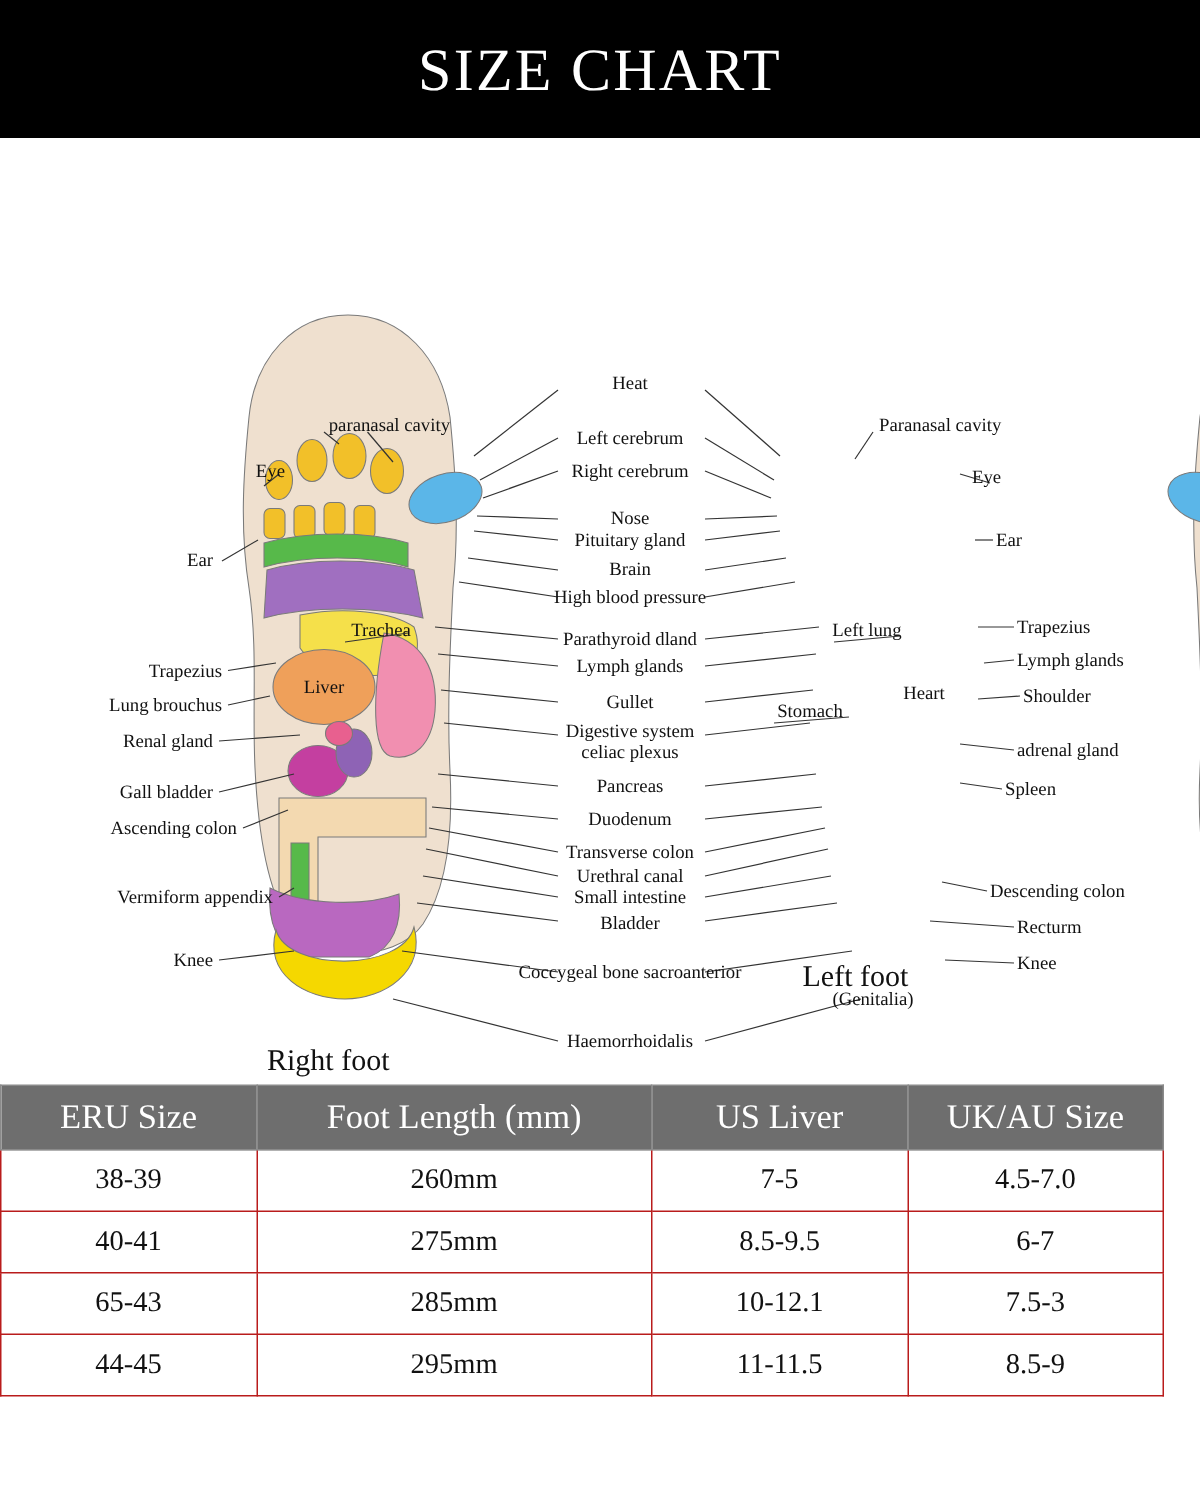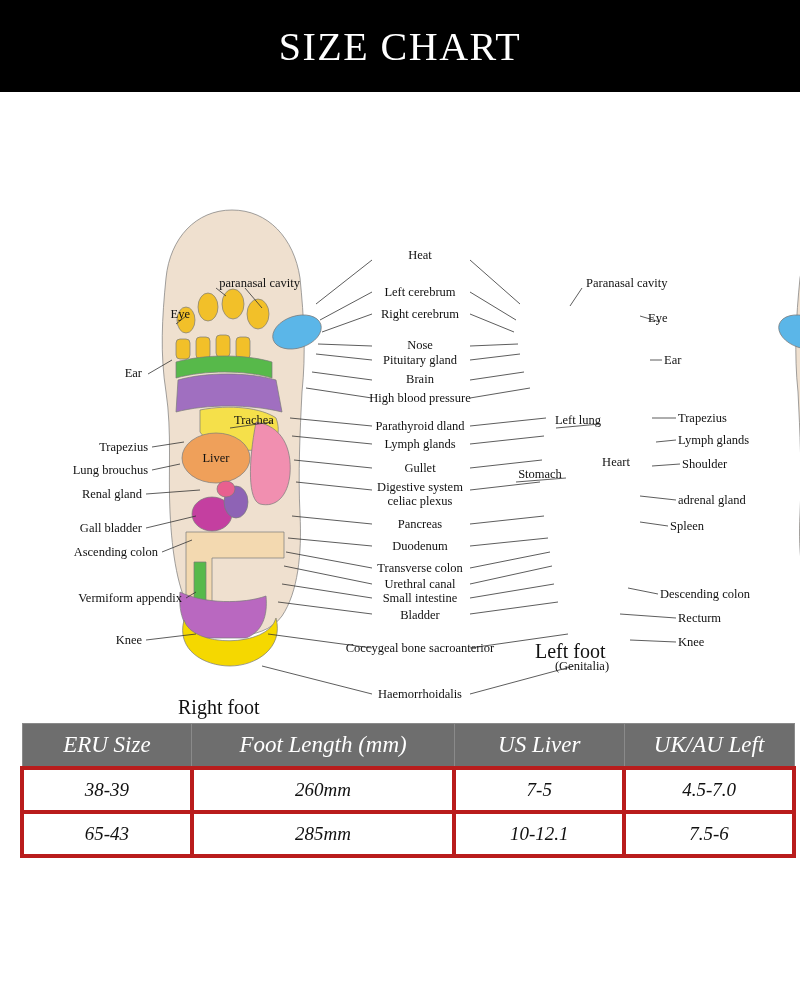"ERU Size" .table-wrap { font-style: italic -> none; left: 20px -> 0 }
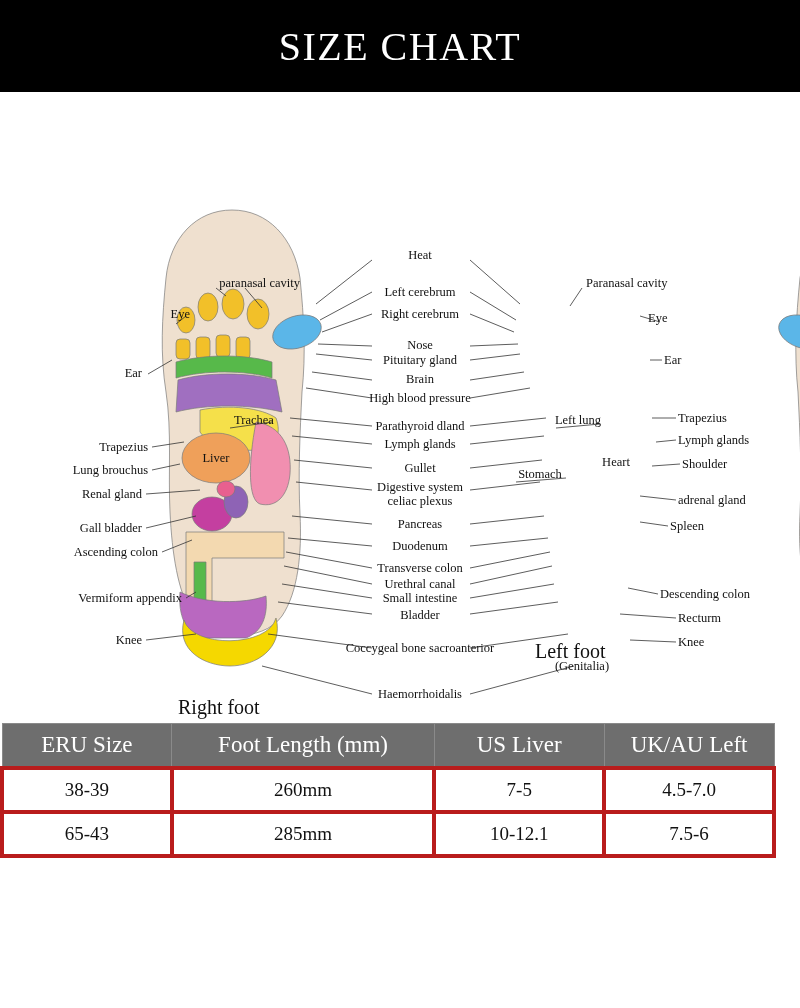"UK/AU Left" th.col-uk { text: Left -> Size }
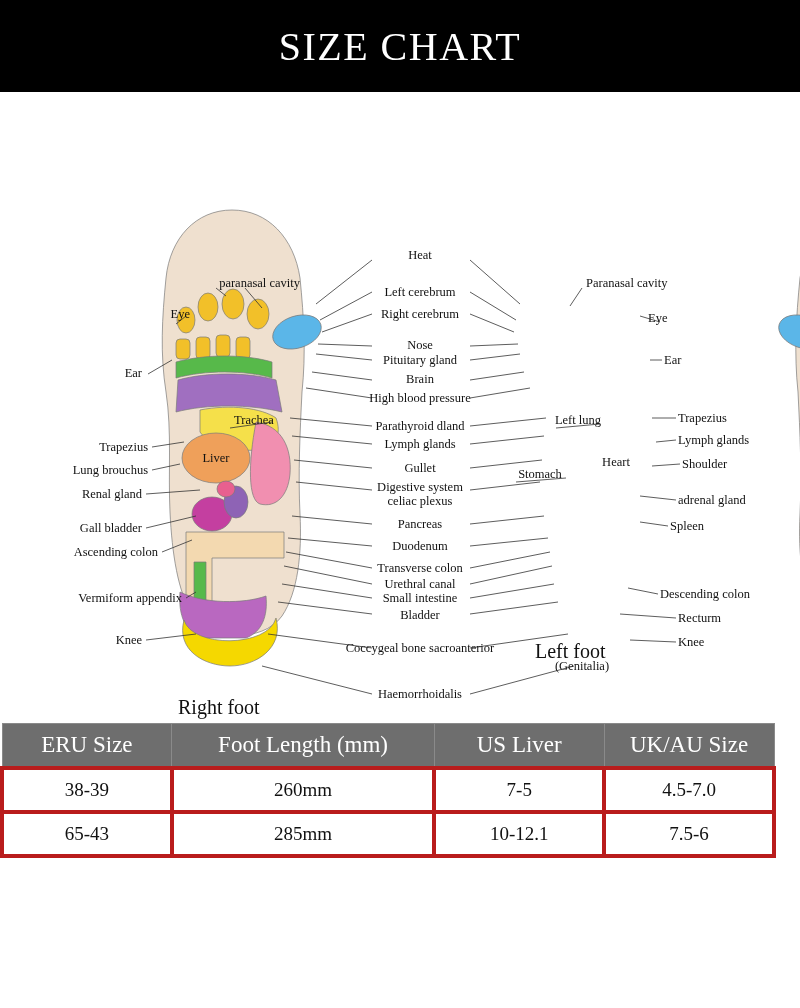"38-39" table.size-table td { border: 4px solid #b91c1c -> 1px solid #b91c1c }
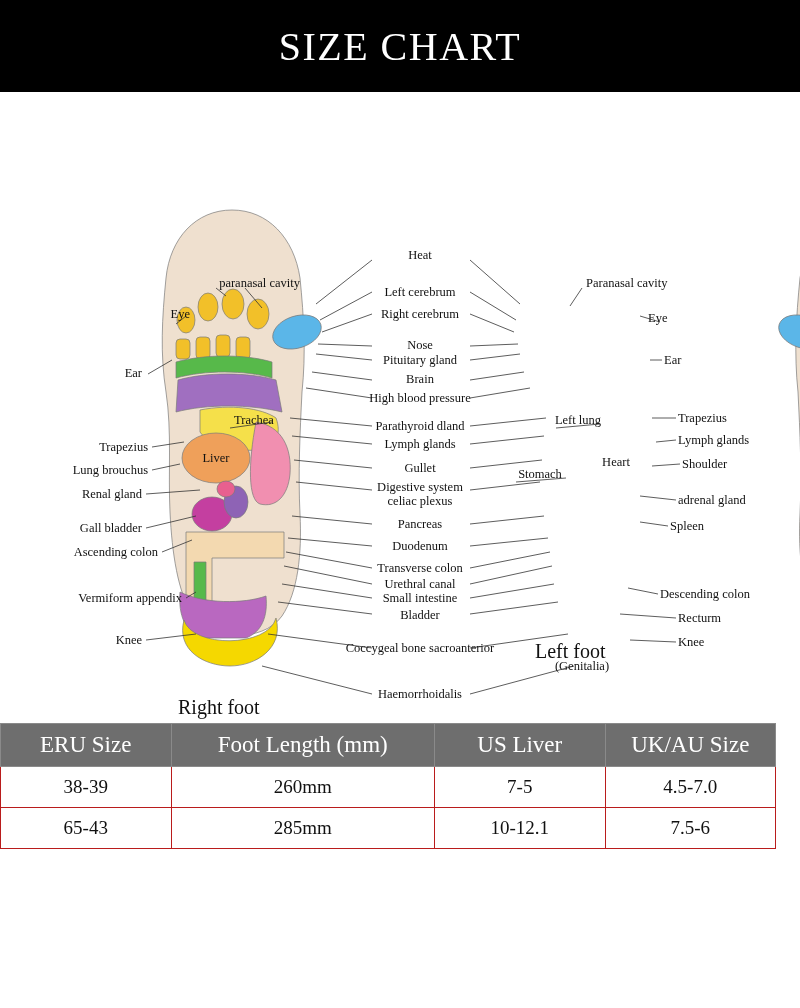"40-41" tr { html: none -> <tr> <td>40-41</td> <td>275mm</td> <td>8.5-9.5</td> <td>6-7</td> </tr> }
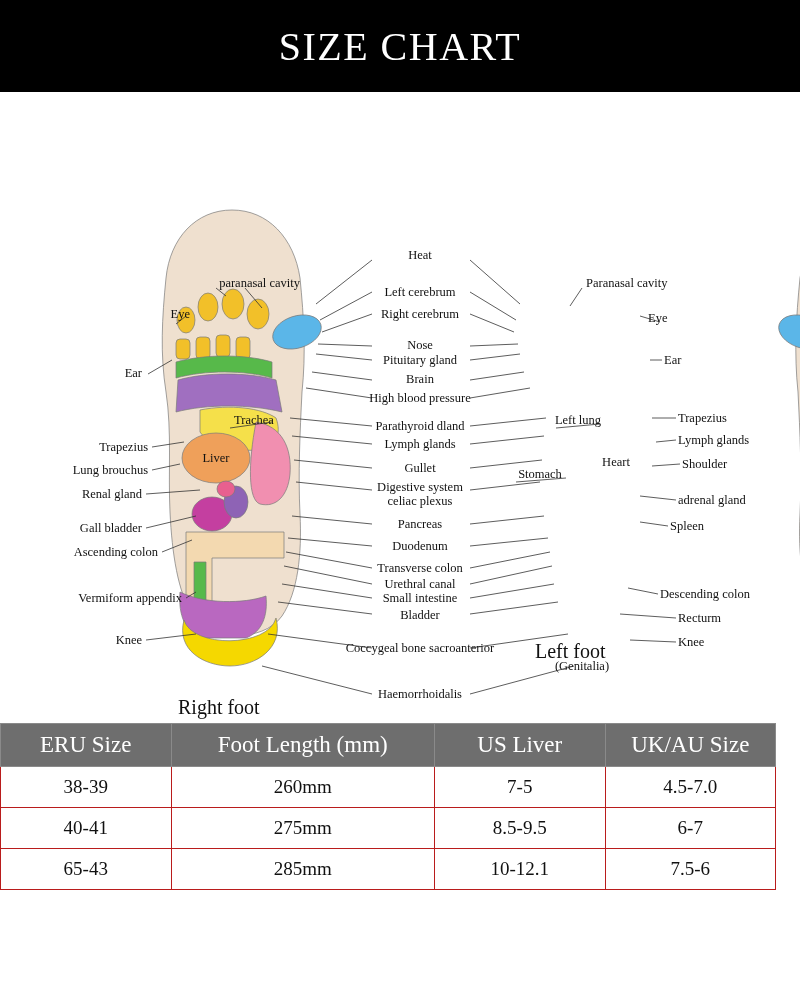"7.5-6" td { text: 7.5-6 -> 7.5-3 }
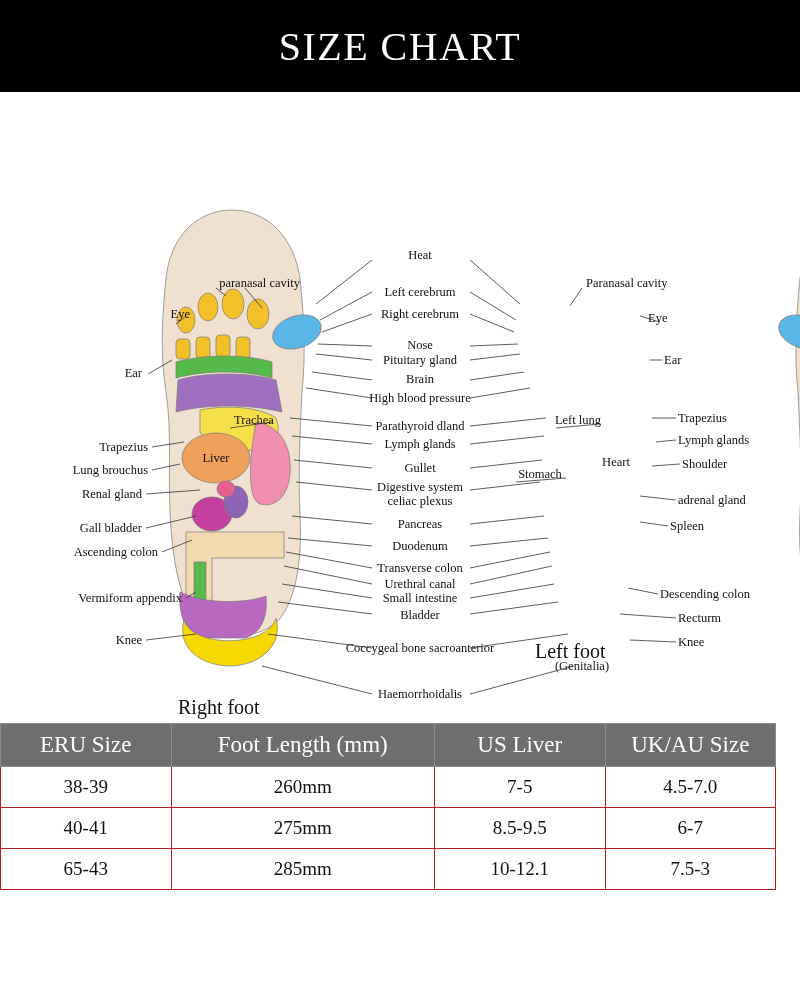"44-45" tr { html: none -> <tr> <td>44-45</td> <td>295mm</td> <td>11-11.5</td> <td>8.5-9</td> </tr> }
